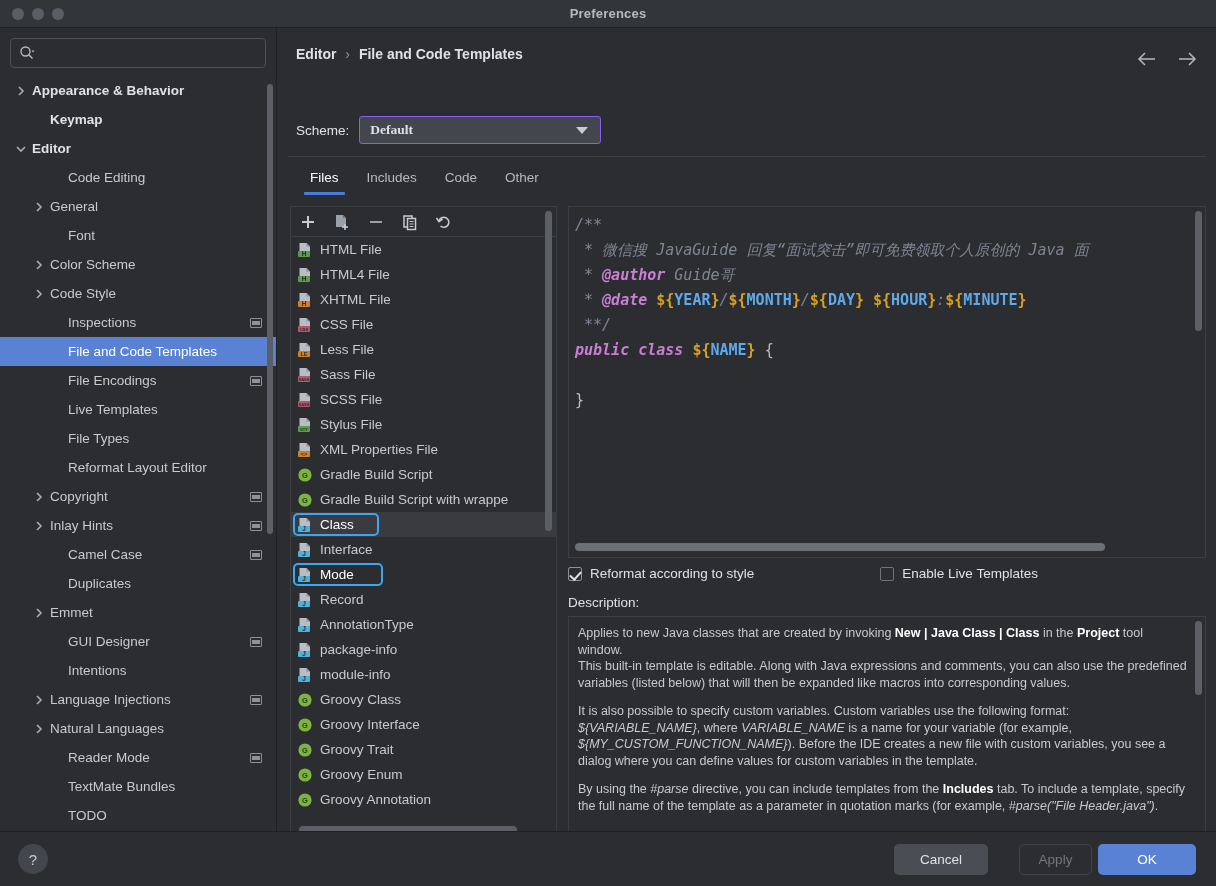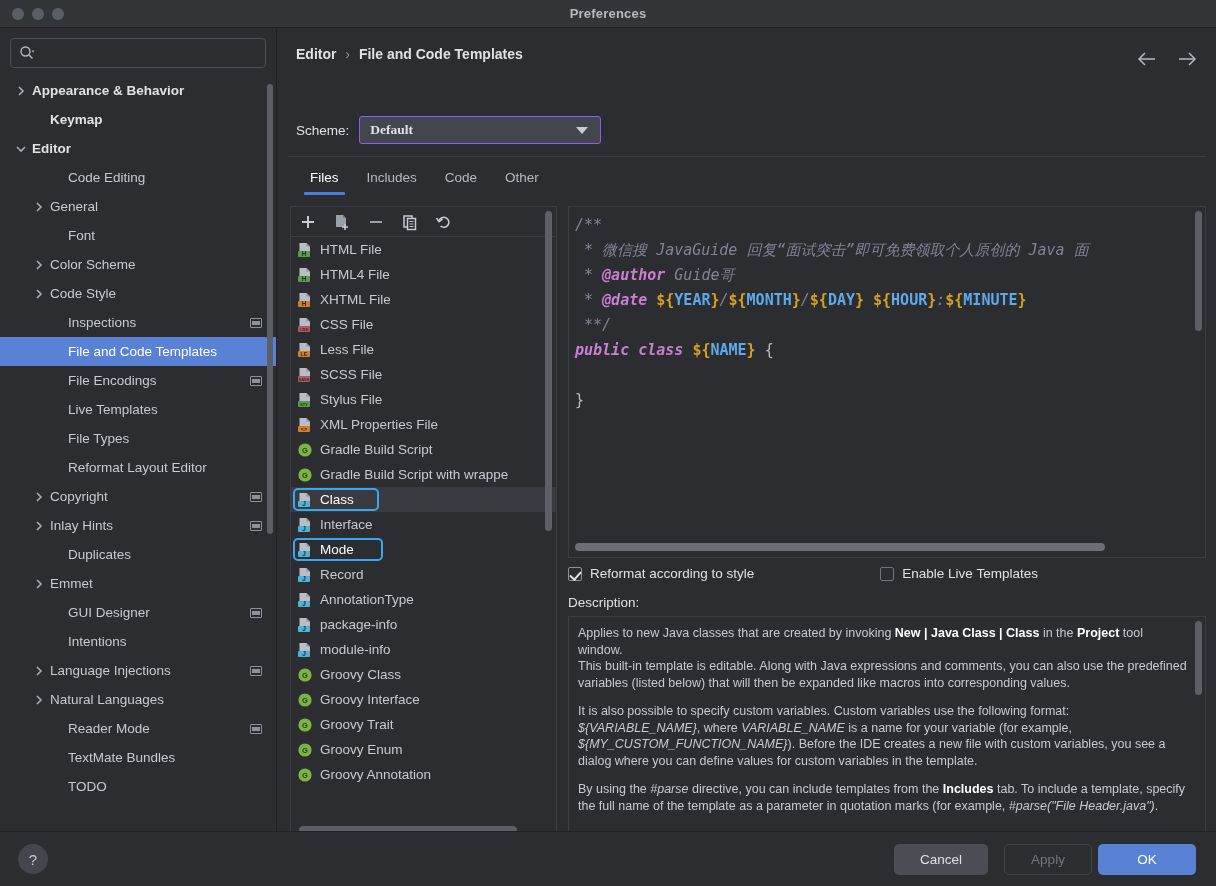"Sass File" div.tpl-row { html: none -> <div> <span><svg> <path></path> <path></path> <rect></rect> <text>SASS</text> </svg></span> <span>Sass File</span> </div> }
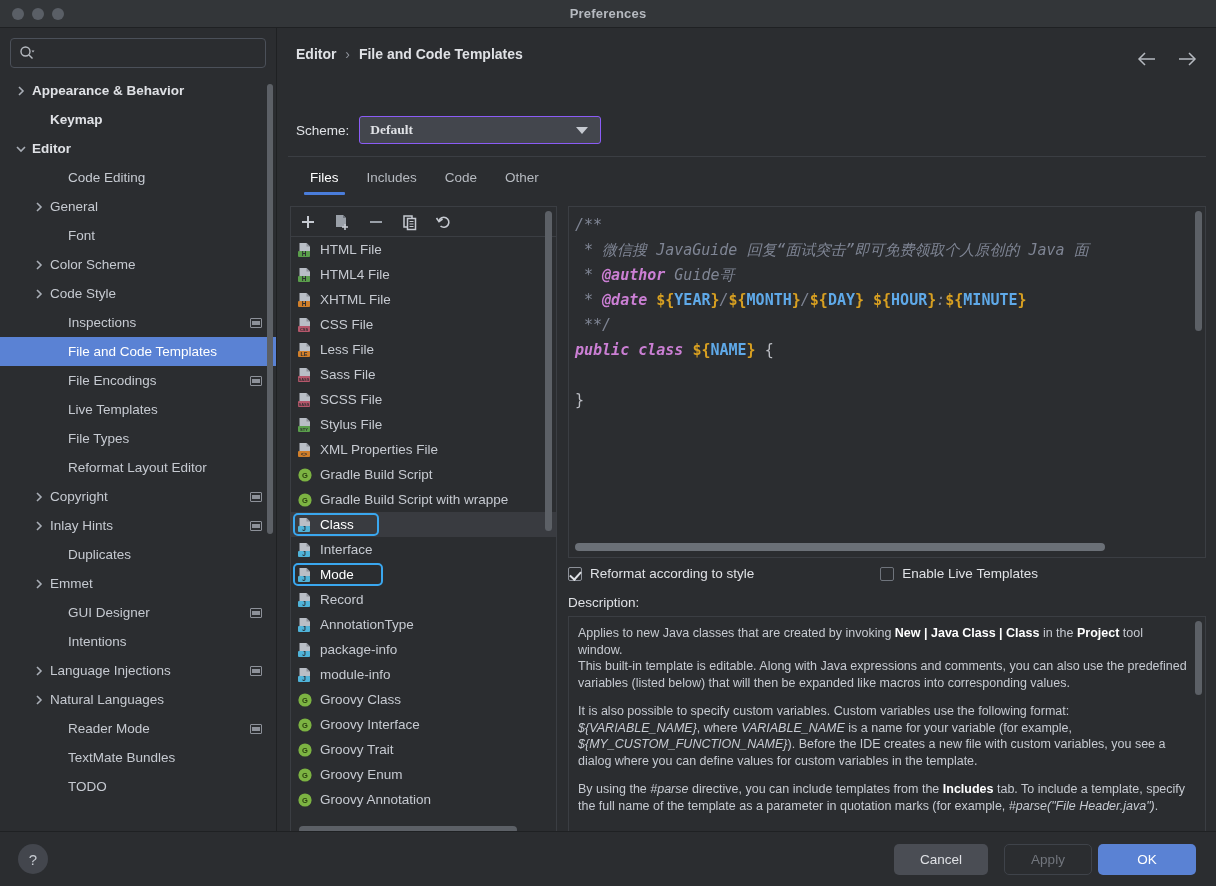"Camel Case" div.tree-item { html: none -> <div> <span></span> <span>Camel Case</span> <span></span> </div> }
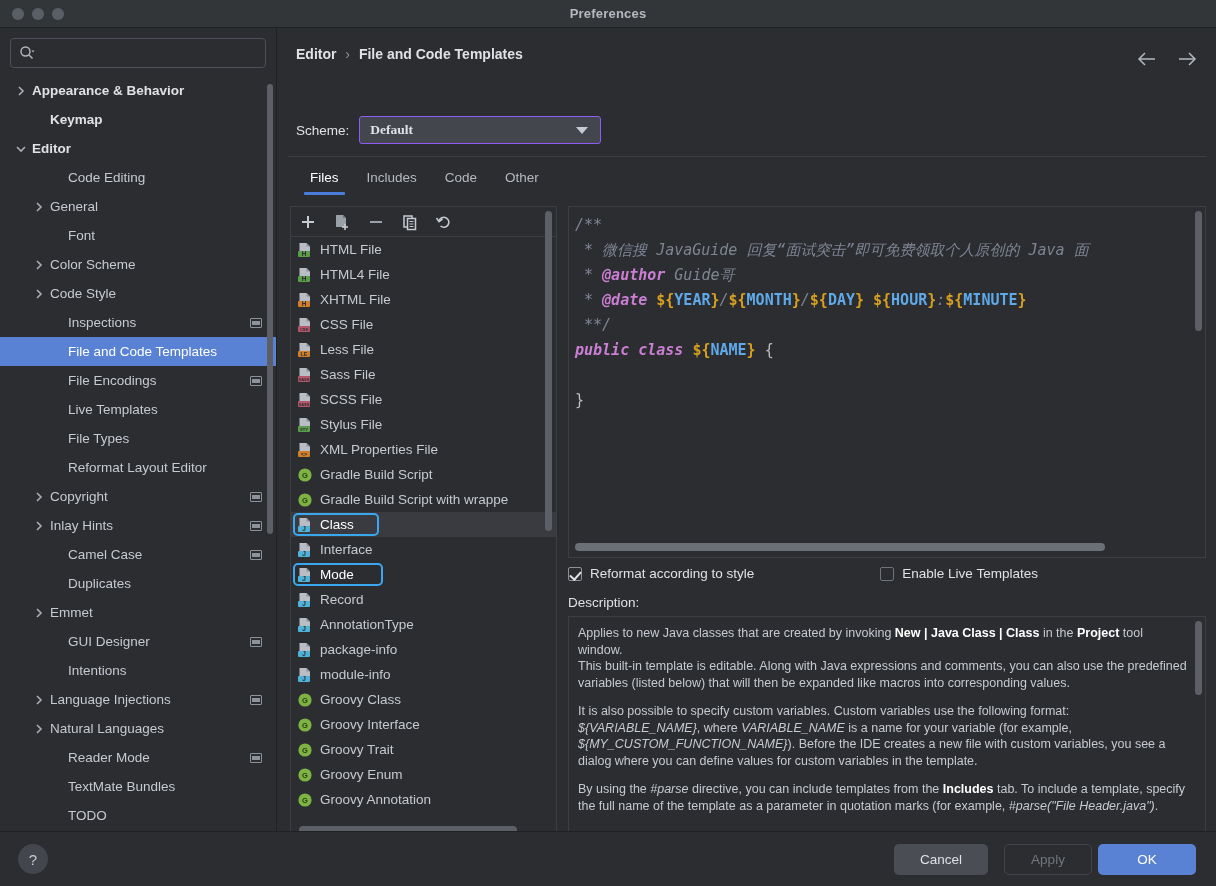"Apply" .btn-apply { width: 88px -> 73px }
